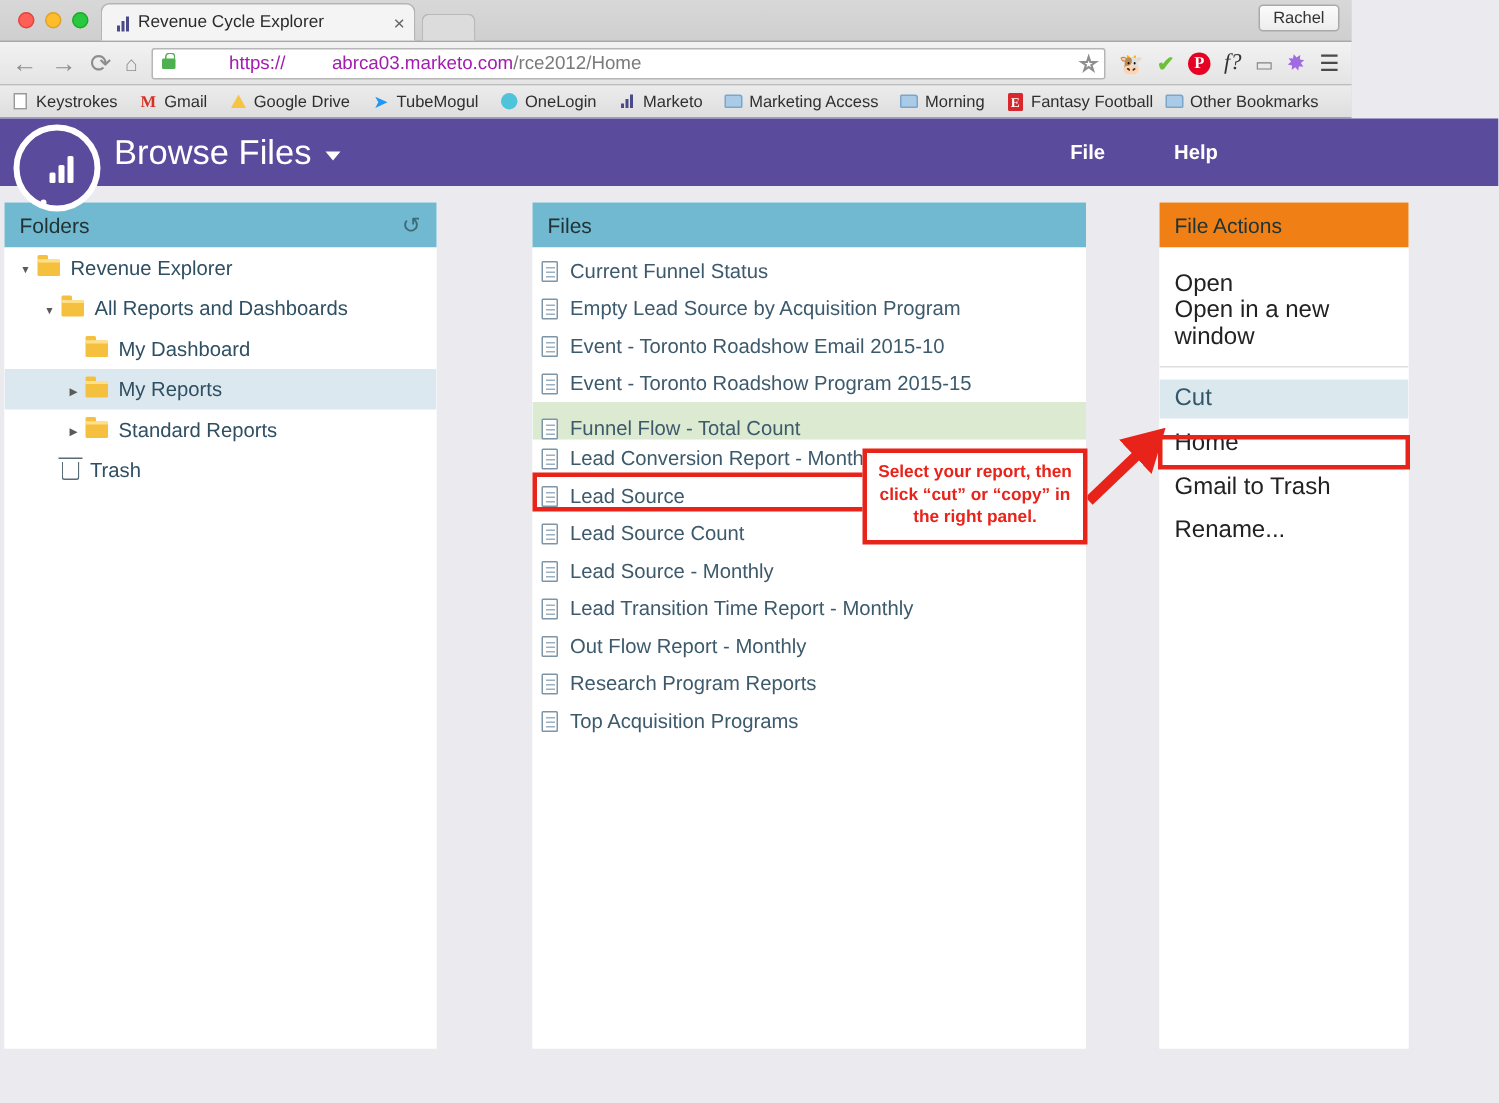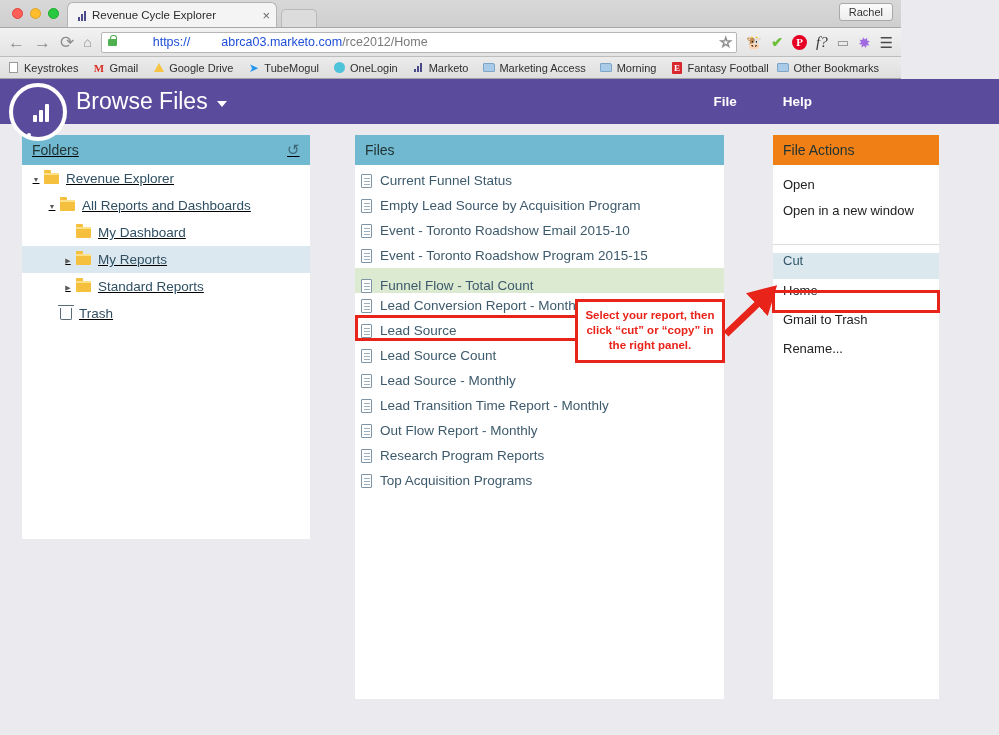"https://" .url-dark { color: #1d4ed8 -> #a21caf }
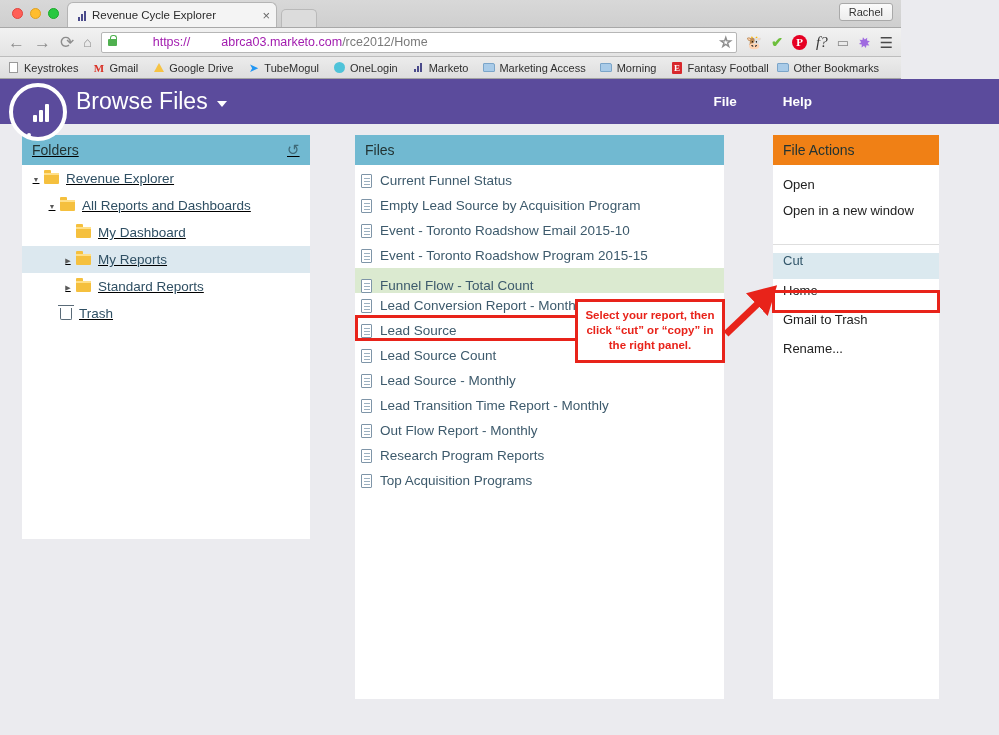"Folders" #folders-panel { height: 404px -> 564px; left: 22px -> 3px; text-decoration: underline -> none }
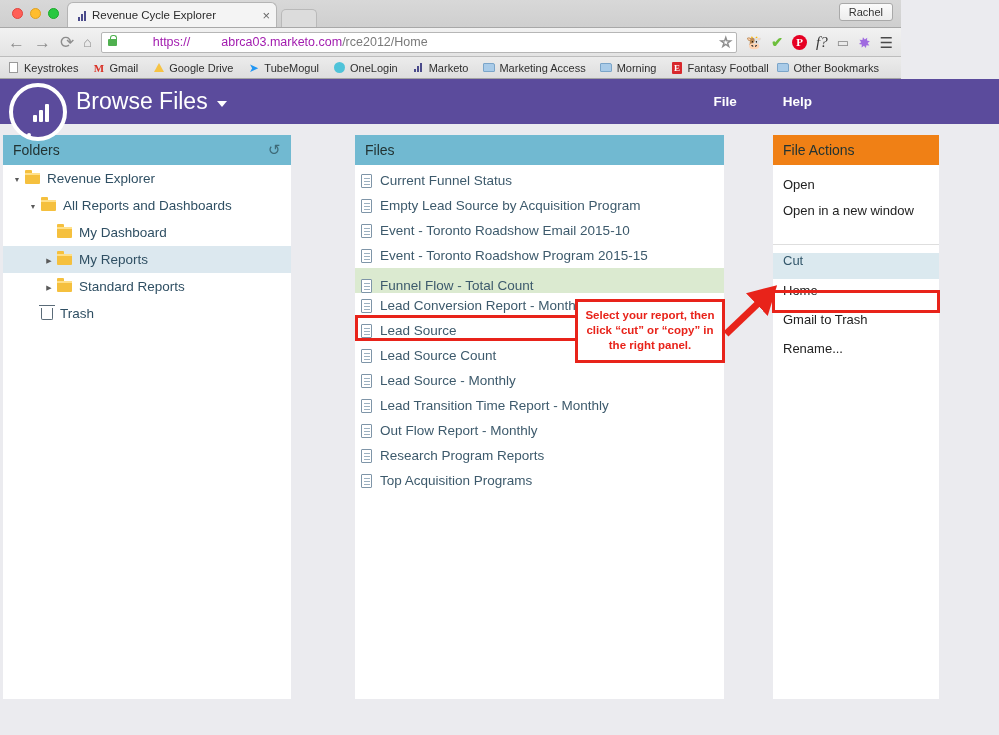"Open" .action-row { align-items: none -> center; font-size: 13px -> 16px }
